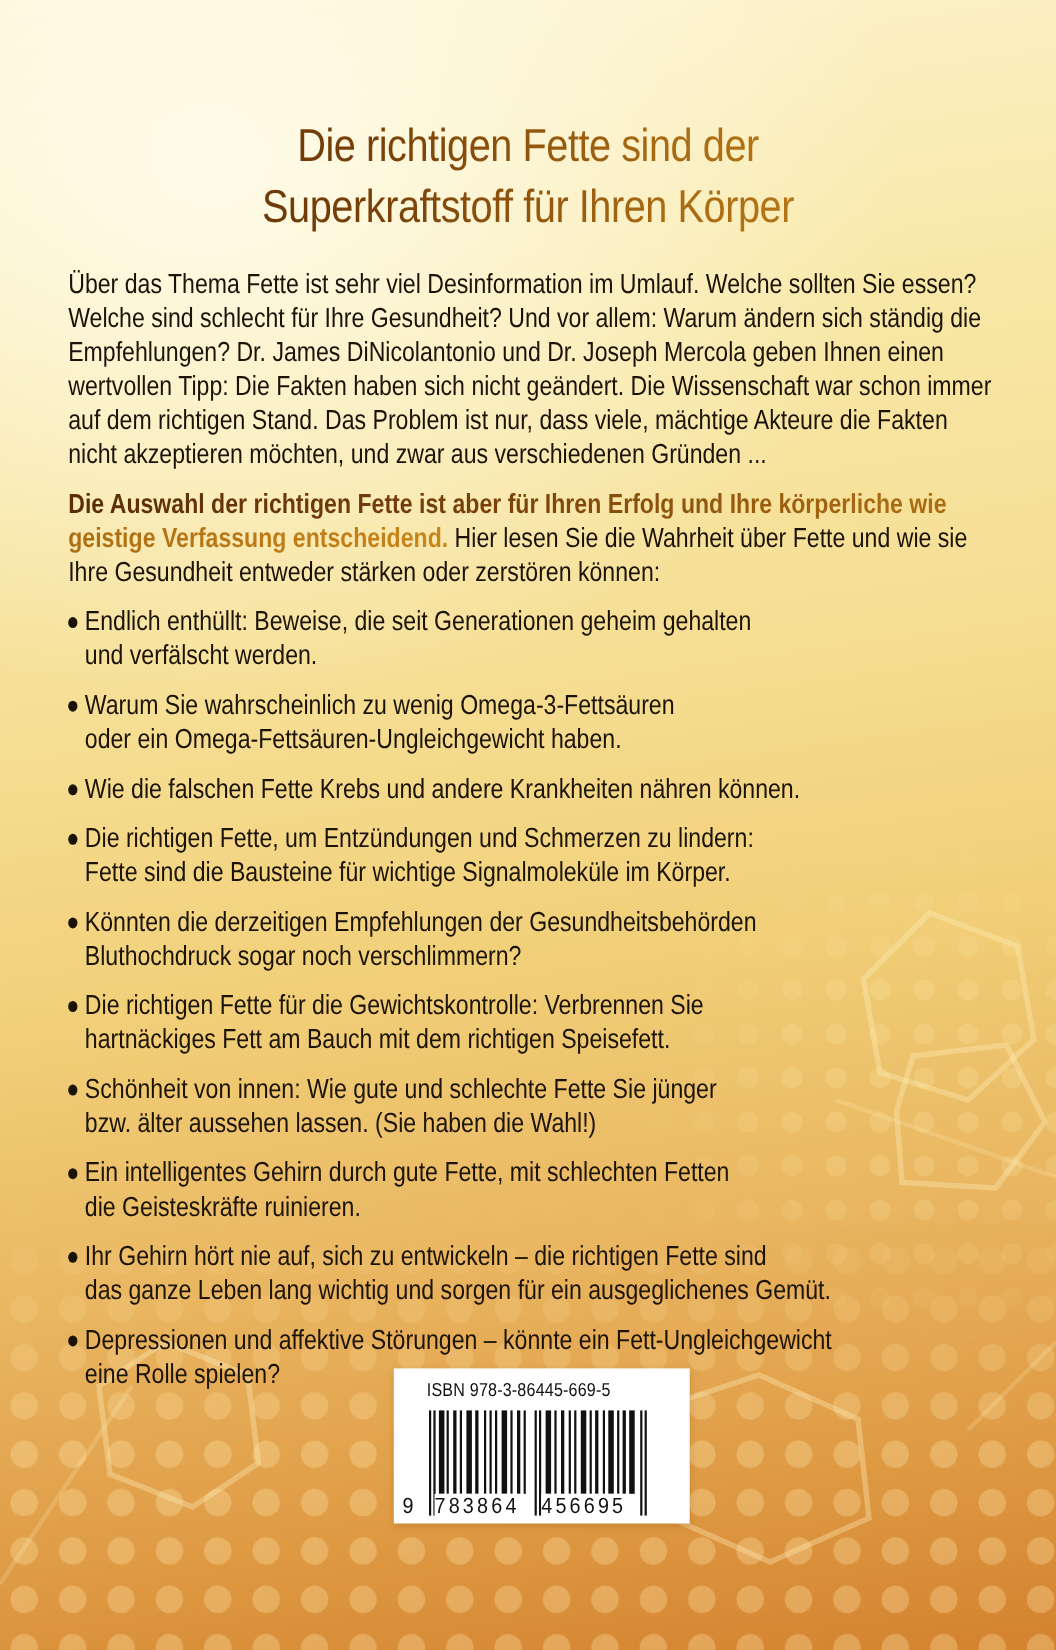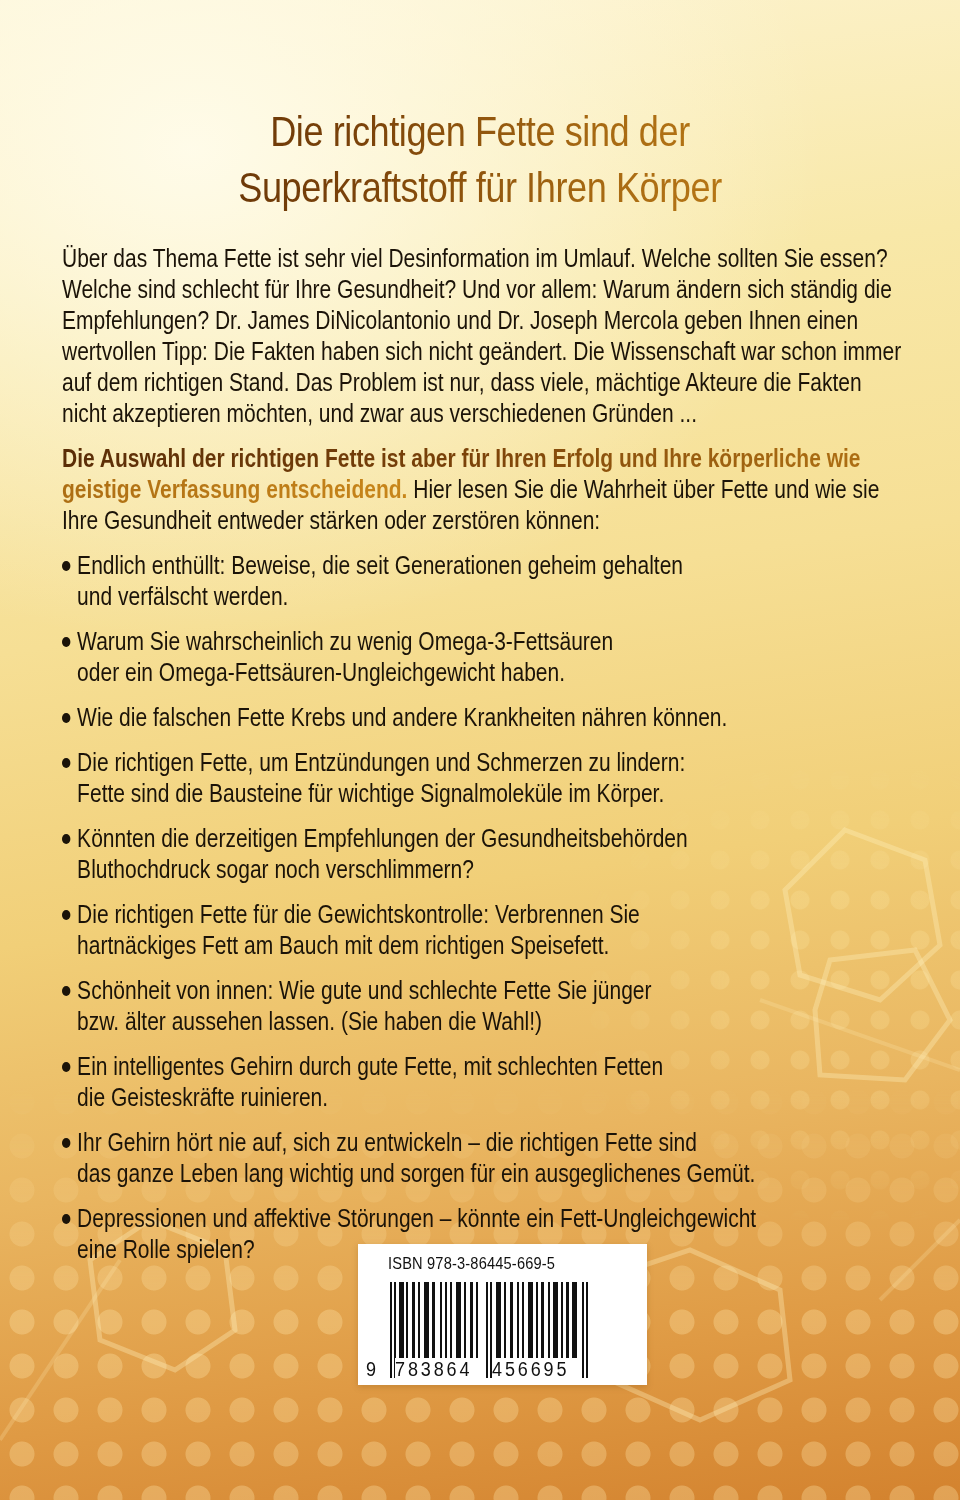"ISBN 978-3-86445-669-5" .barcode-box { padding-left: 20px -> none }
